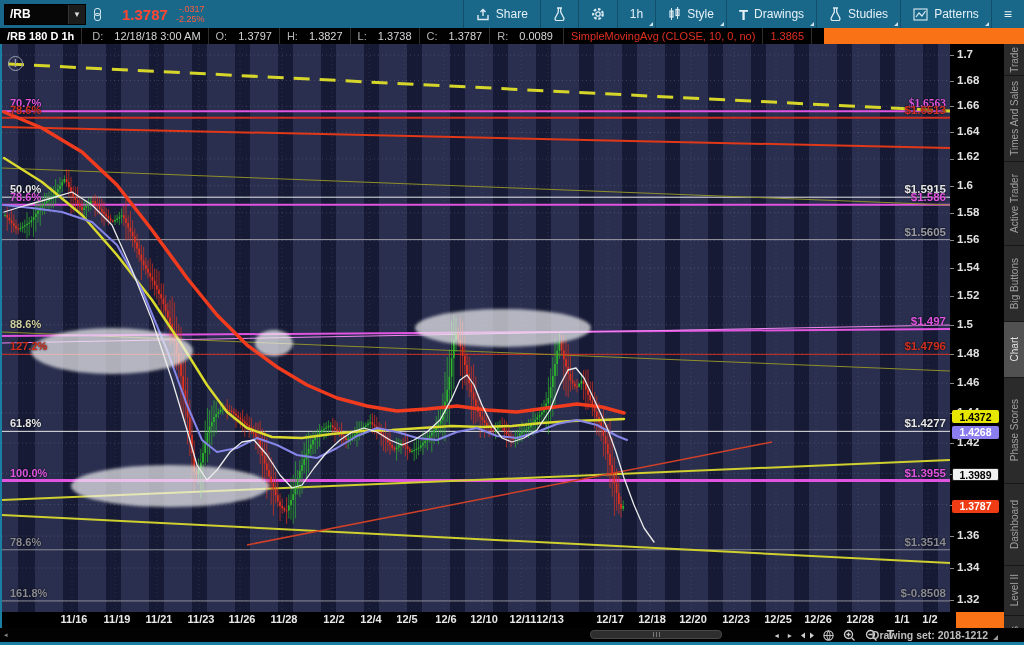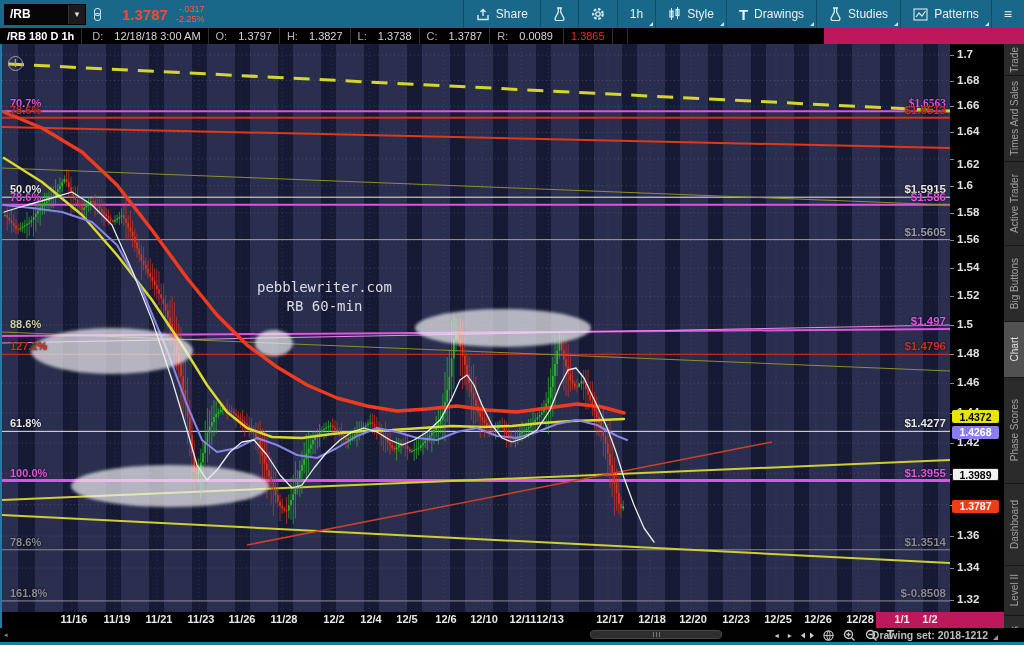"/RB" .win { background: #be185d -> #f97316 }
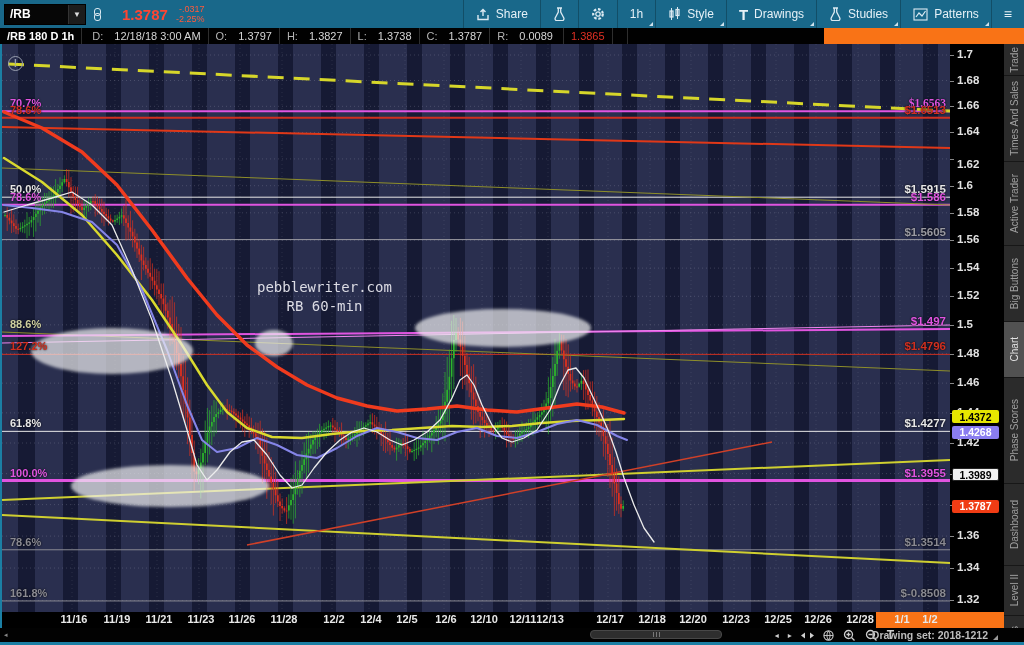"SimpleMovingAvg (CLOSE, 10, 0, no)" span.hseg { html: none -> <span> <span>SimpleMovingAvg (CLOSE, 10, 0, no)</span> </span> }
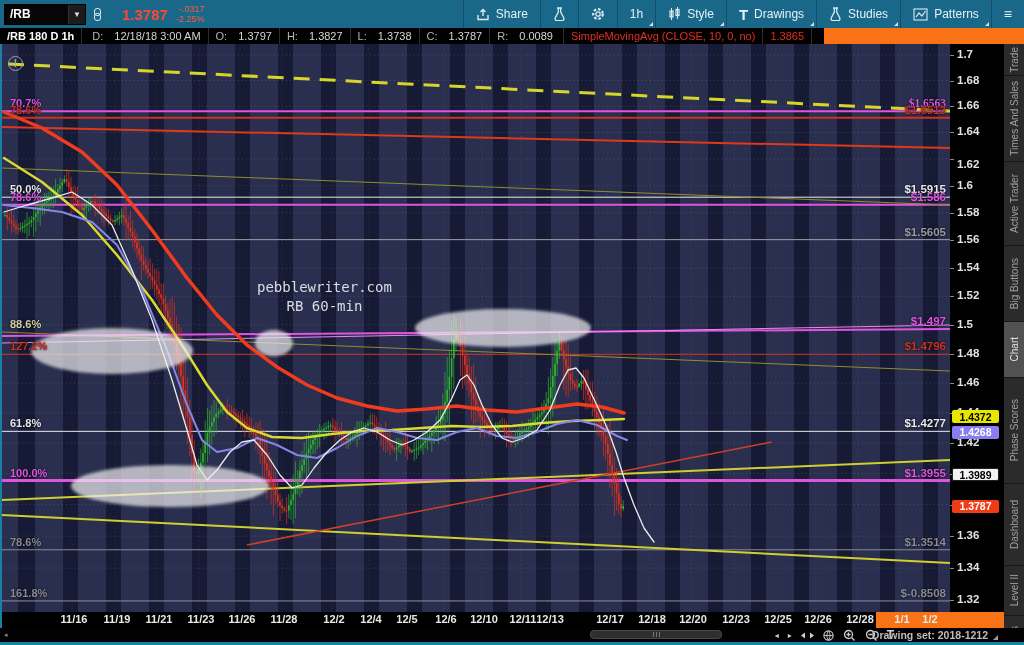"1.62" div.ptick { top: 114px -> 106px }
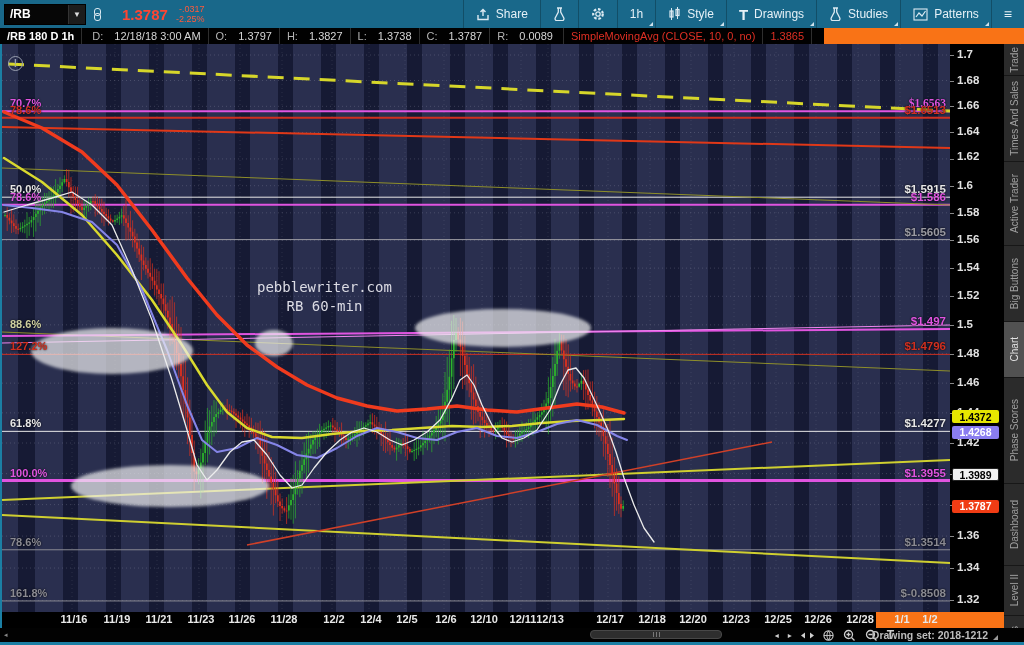"pebblewriter.com" div.watermark { html: <div> <div>pebblewriter.com</div> <div>RB 60-min</div> </div> -> none }
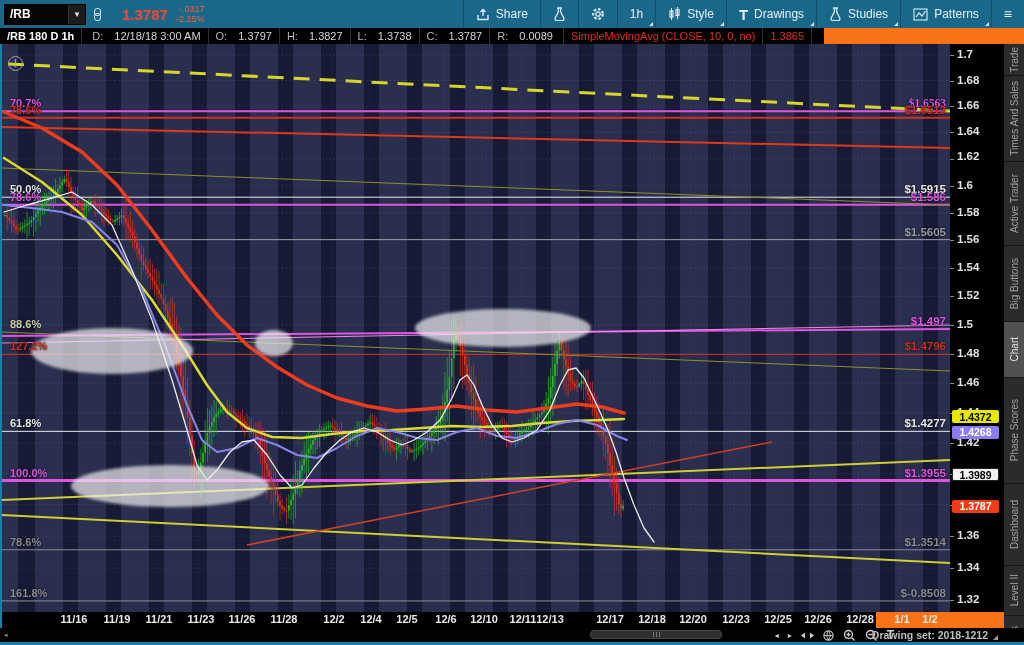"11/16" .daxis { width: 876px -> 956px }
